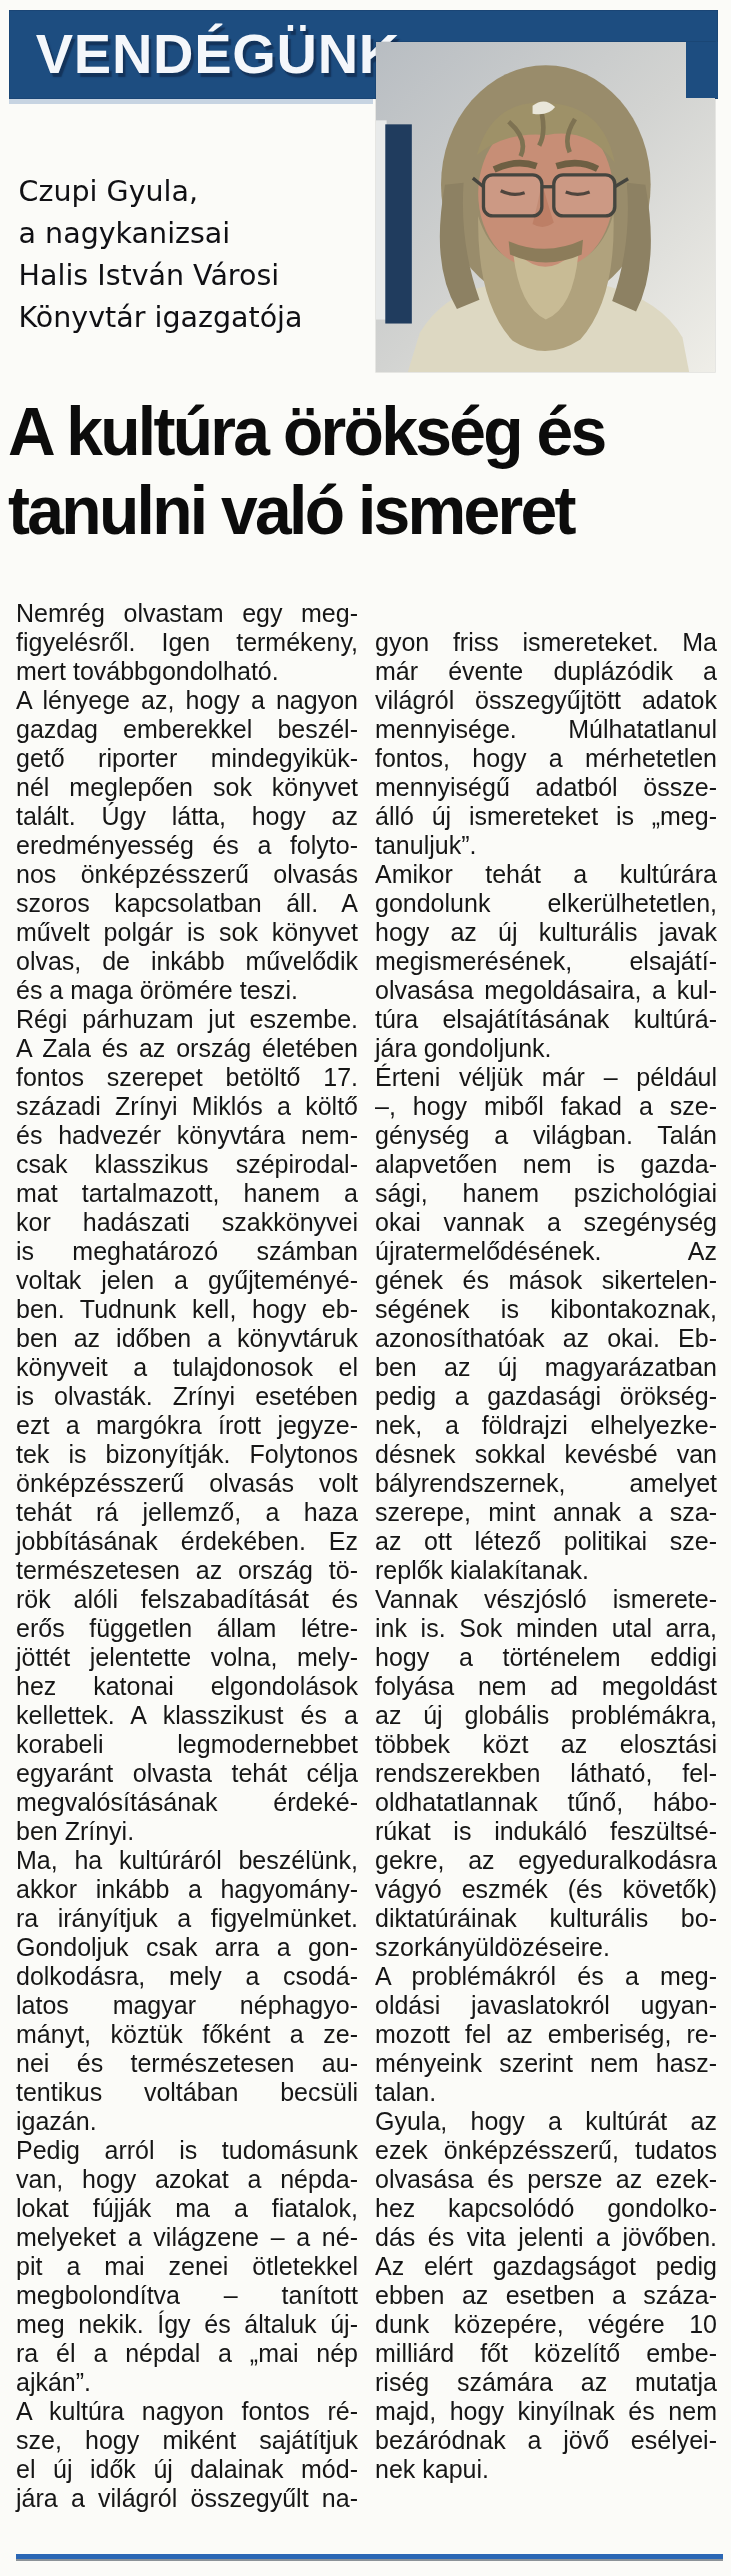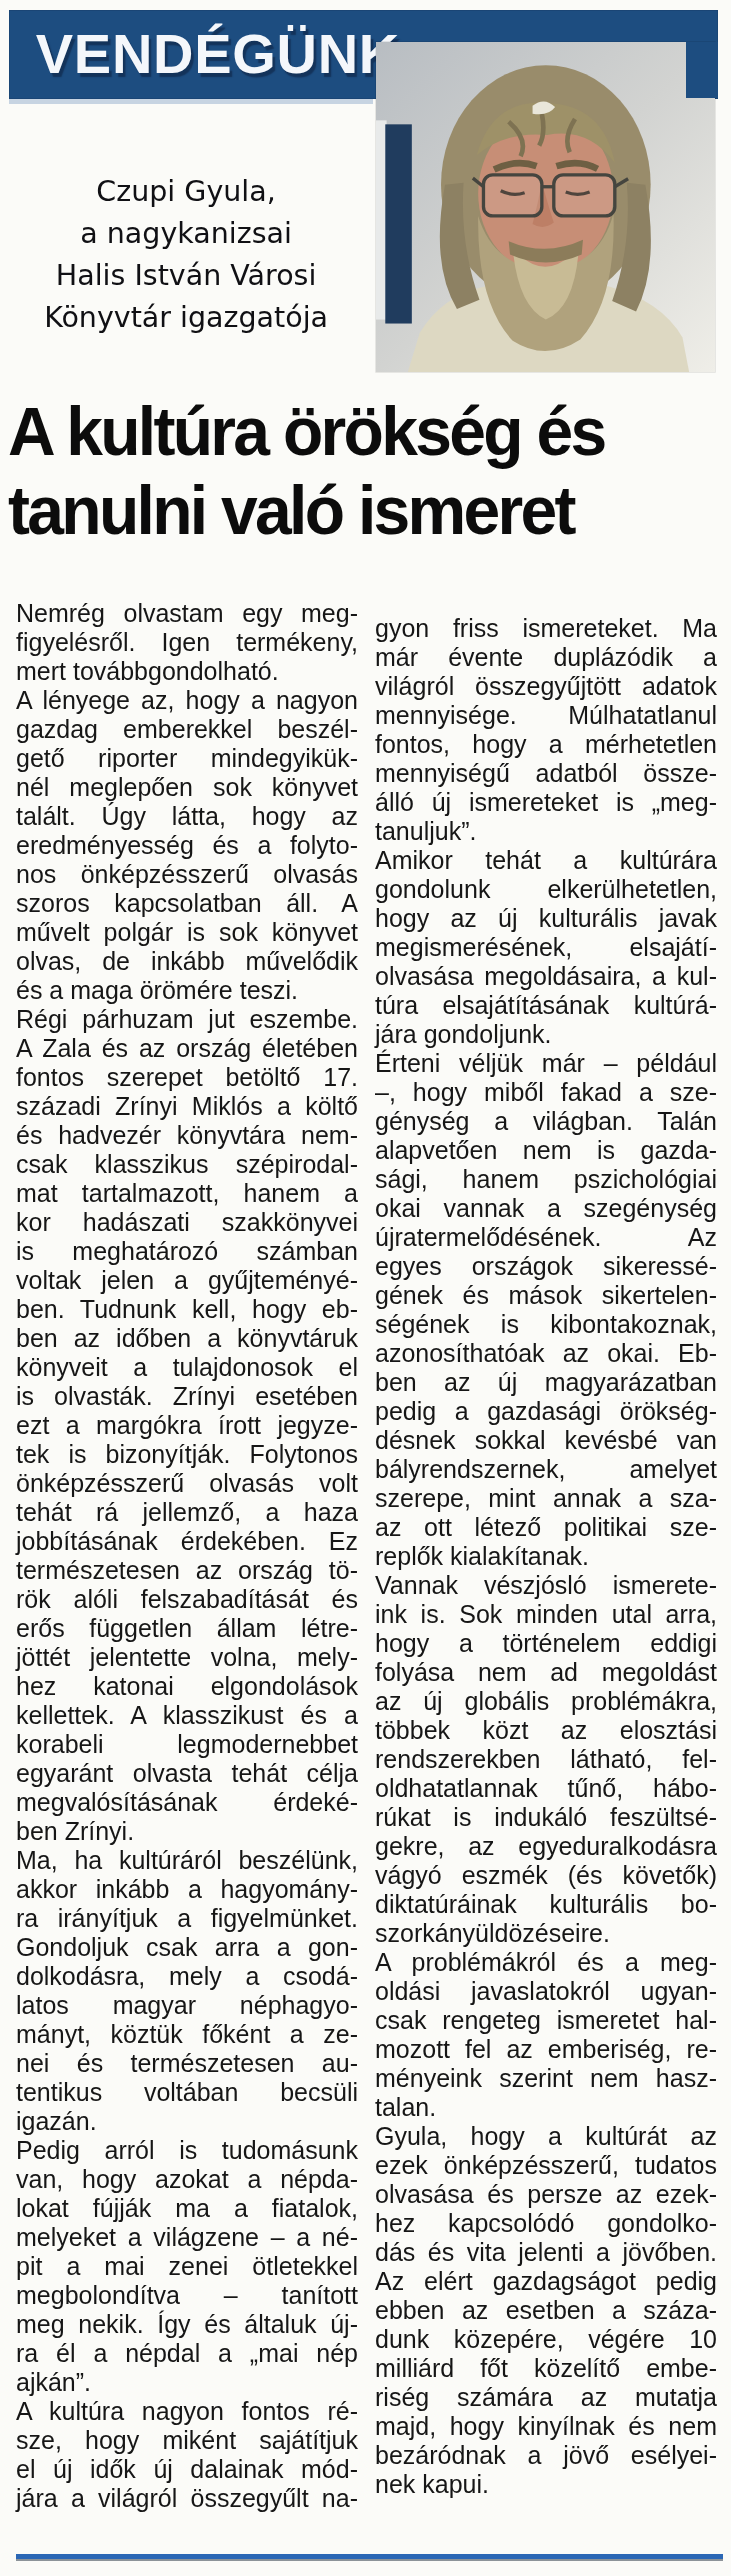"Czupi Gyula," .intro { text-align: center -> left }
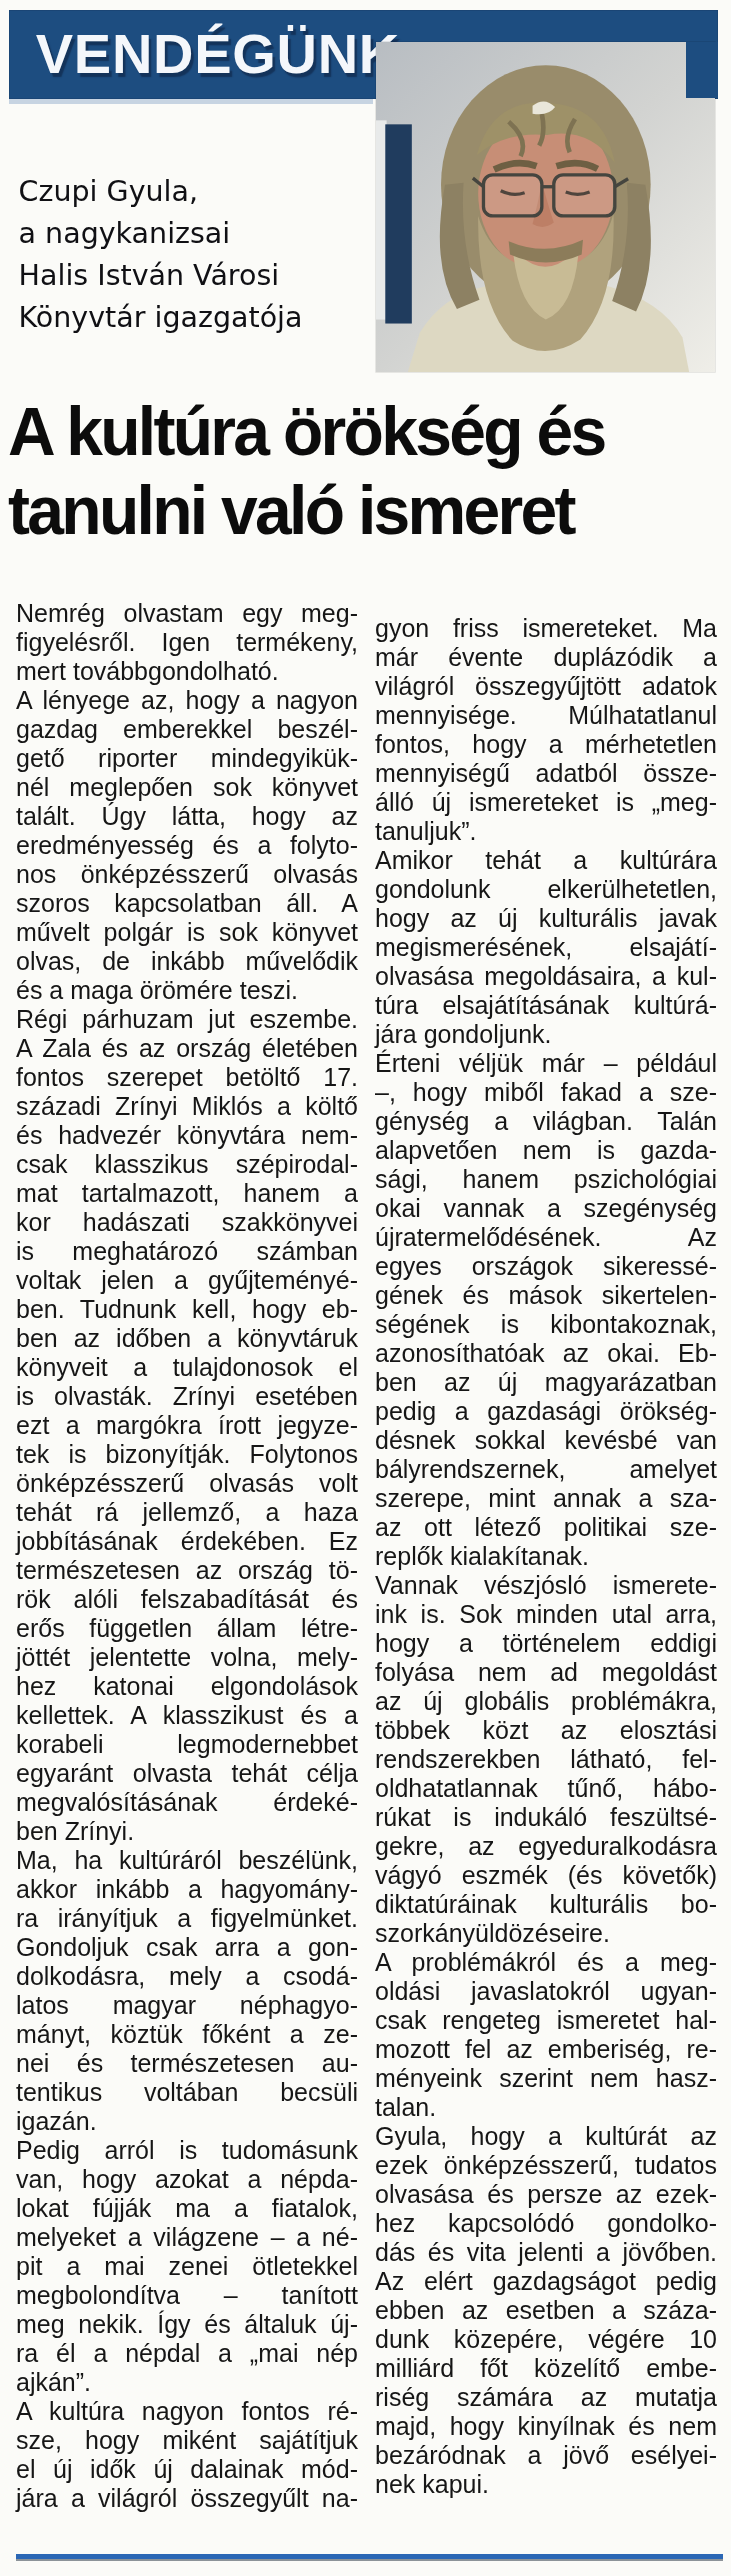"egyes országok sikeressé-" div.line { html: <div>egyes országok sikeressé-</div> -> none }
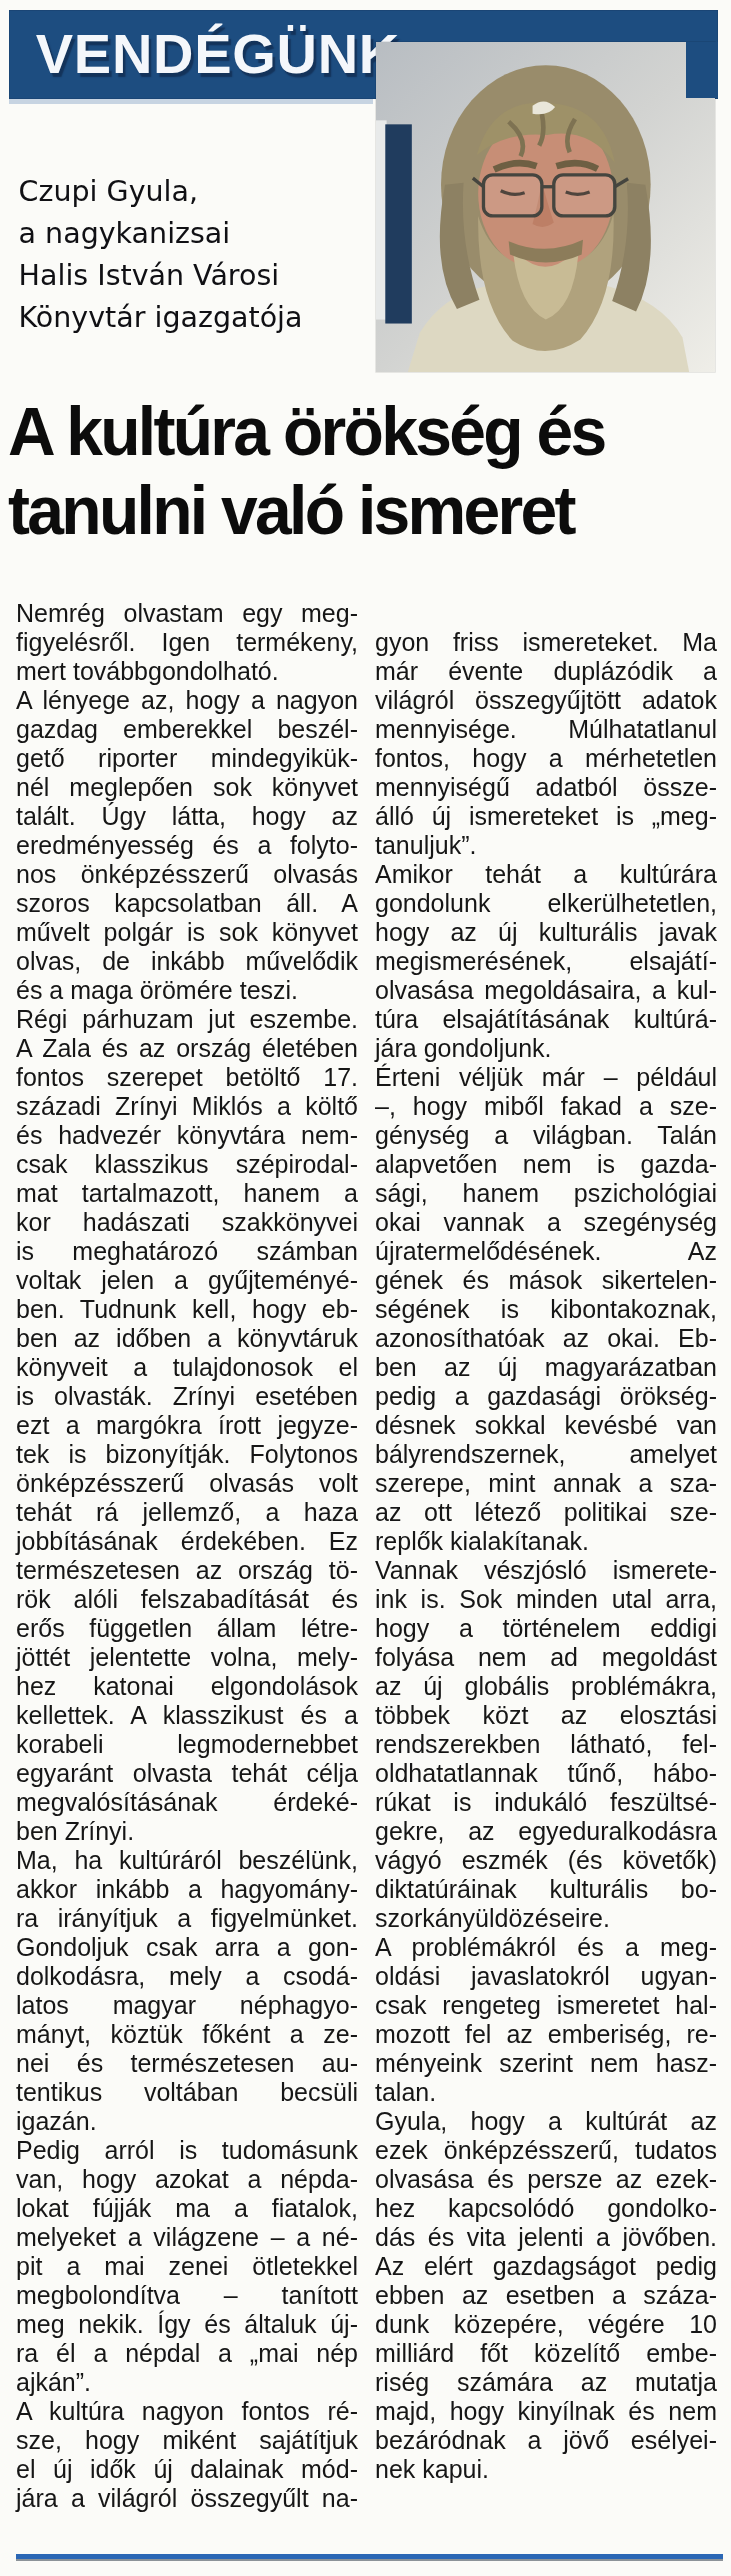"nek, a földrajzi elhelyezke-" div.line { html: none -> <div>nek, a földrajzi elhelyezke-</div> }
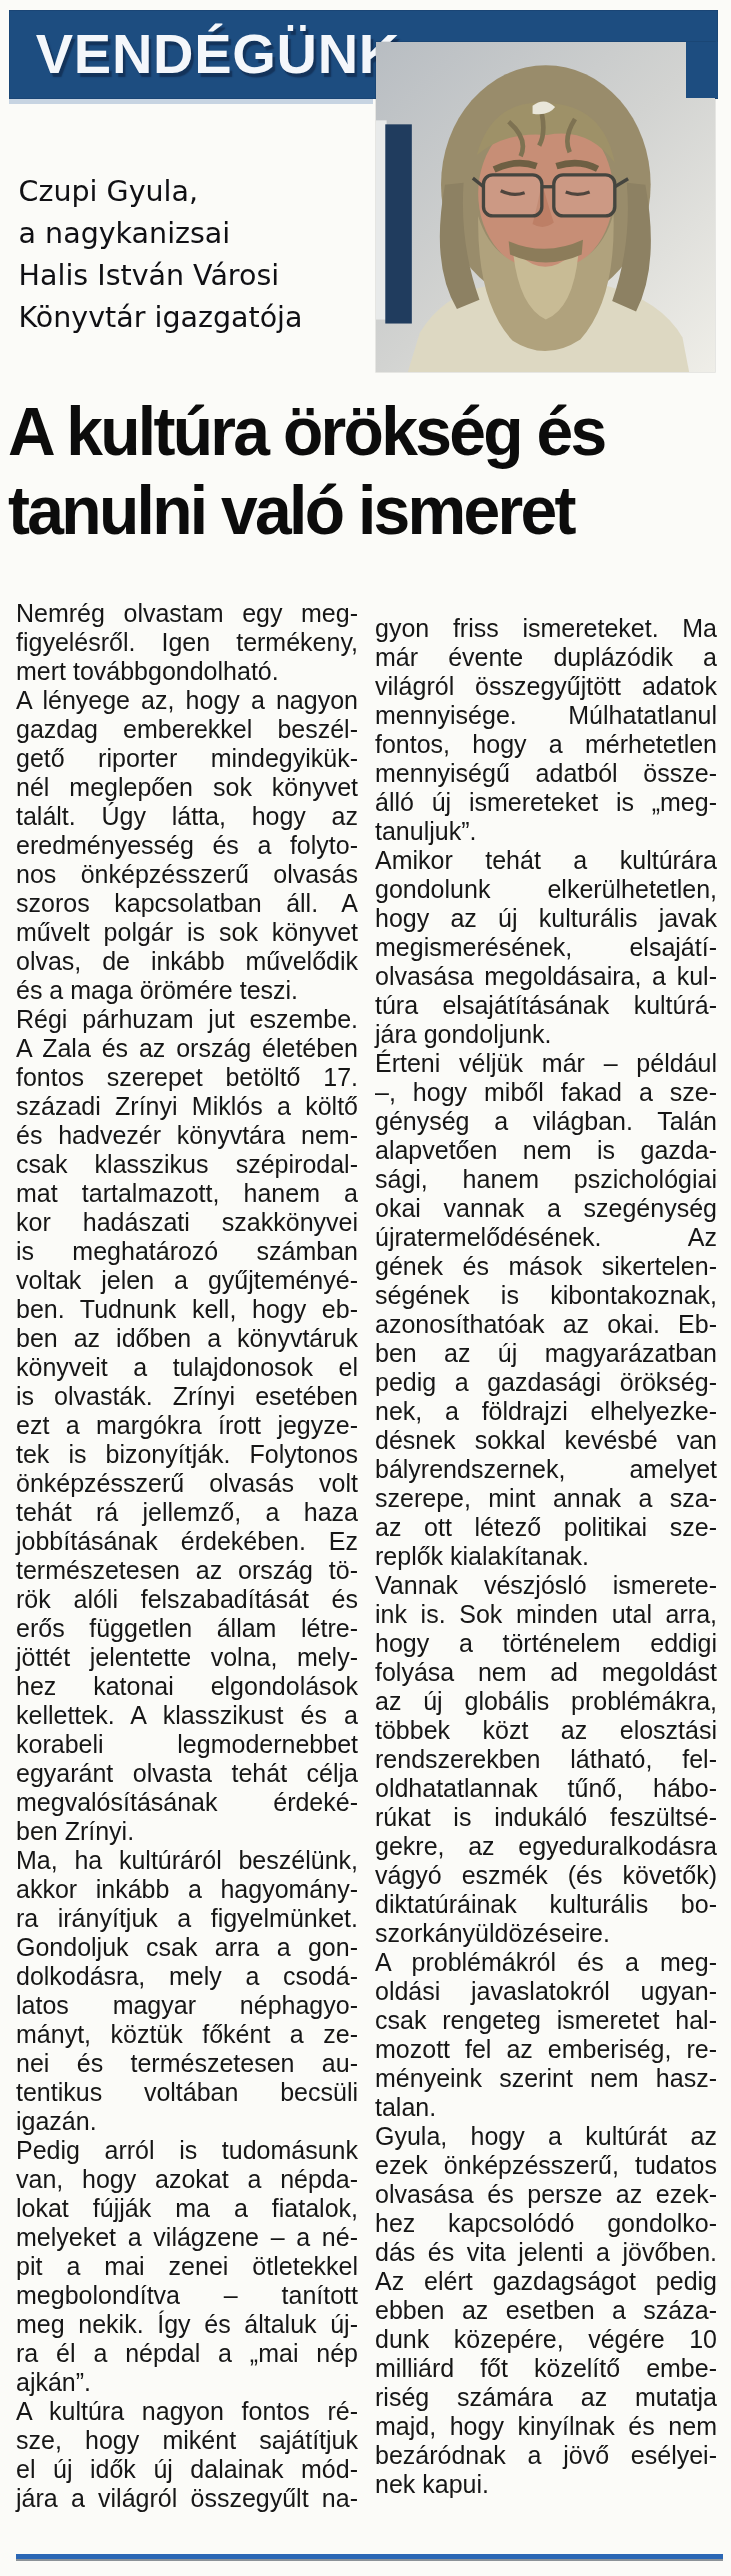"csak rengeteg ismeretet hal-" div.line { html: <div>csak rengeteg ismeretet hal-</div> -> none }
